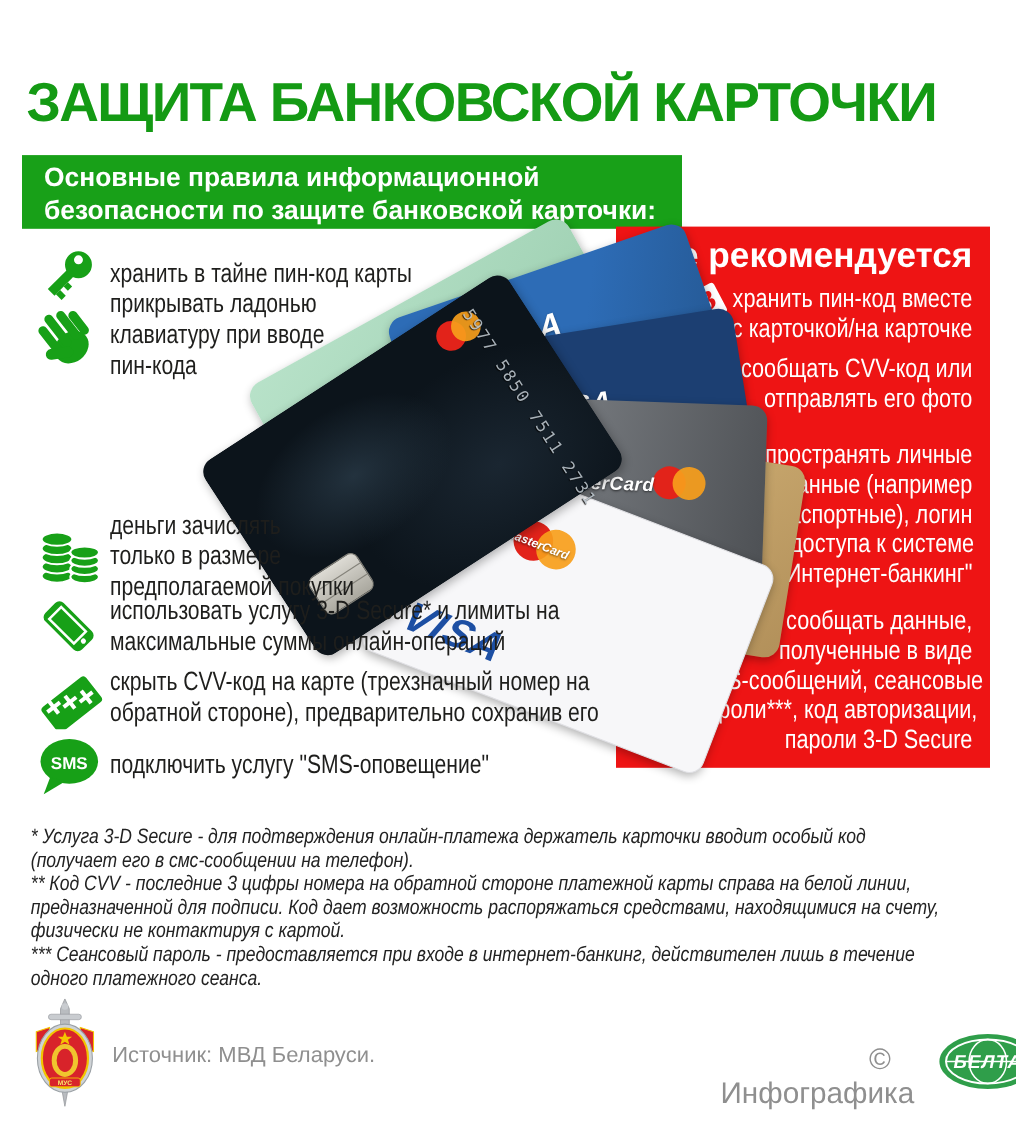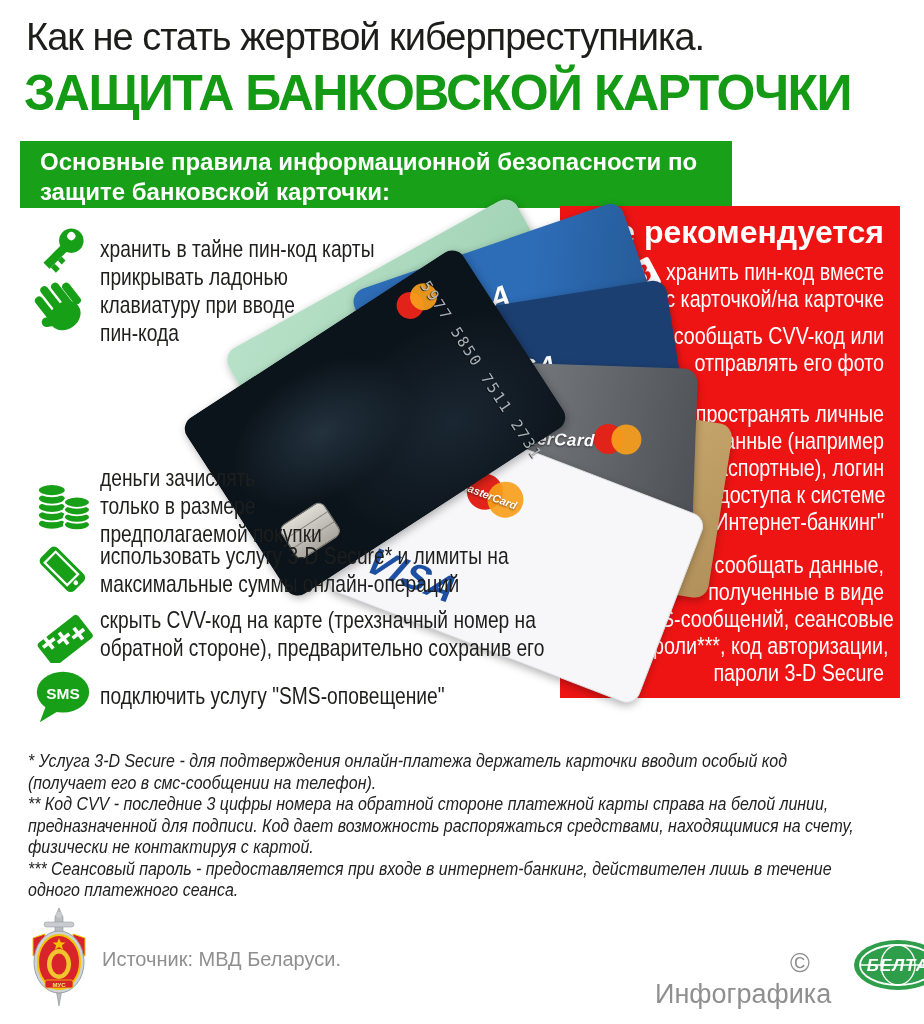"Как не стать жертвой киберпреступника." div.title1 { html: <div>Как не стать жертвой киберпреступника.</div> -> none }
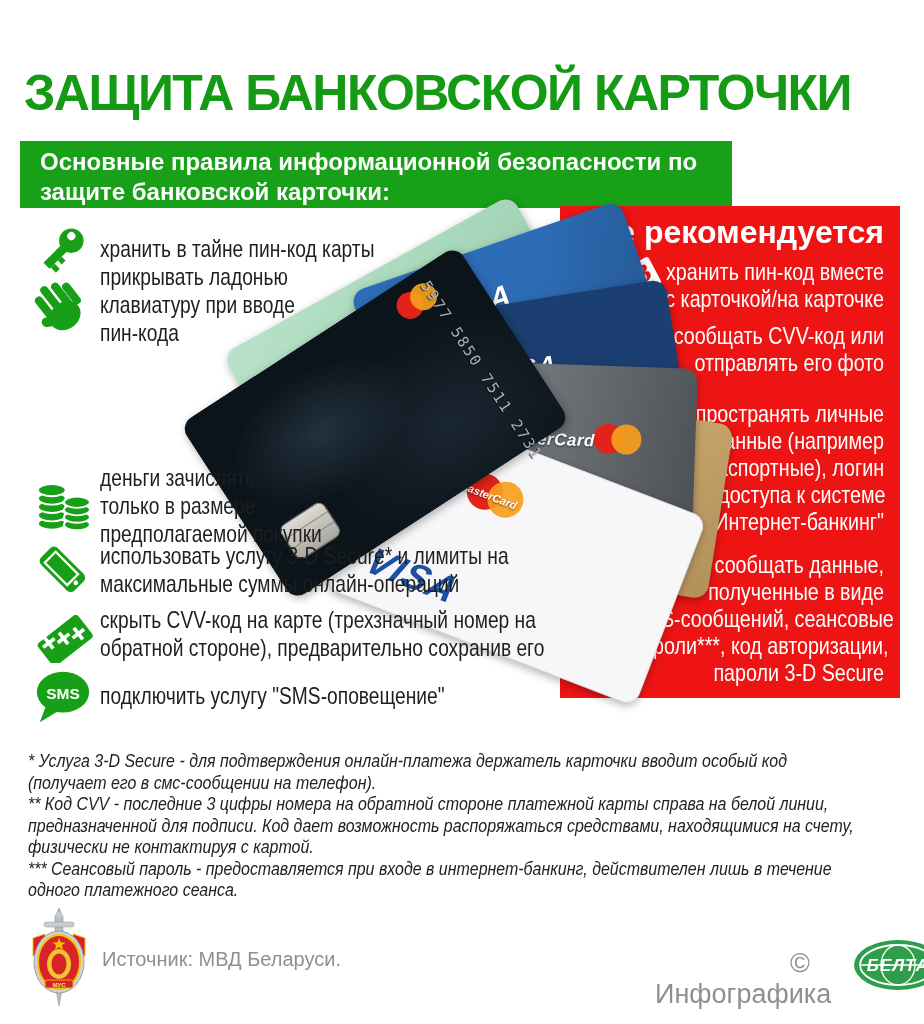"Основные правила информационной" .banner { width: 712px -> 600px }
